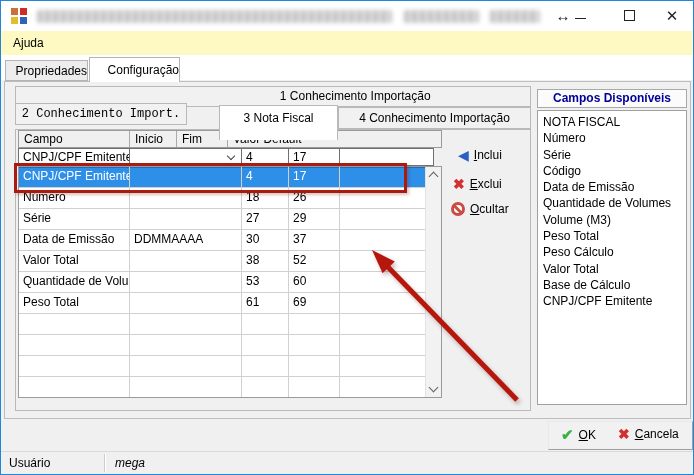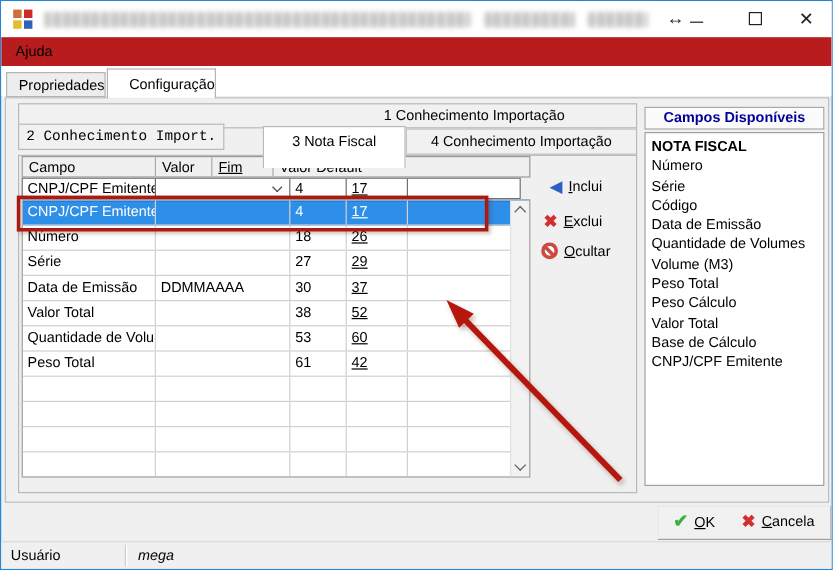"Ajuda" .menubar { background: #b91c1c -> #fef9c3 }
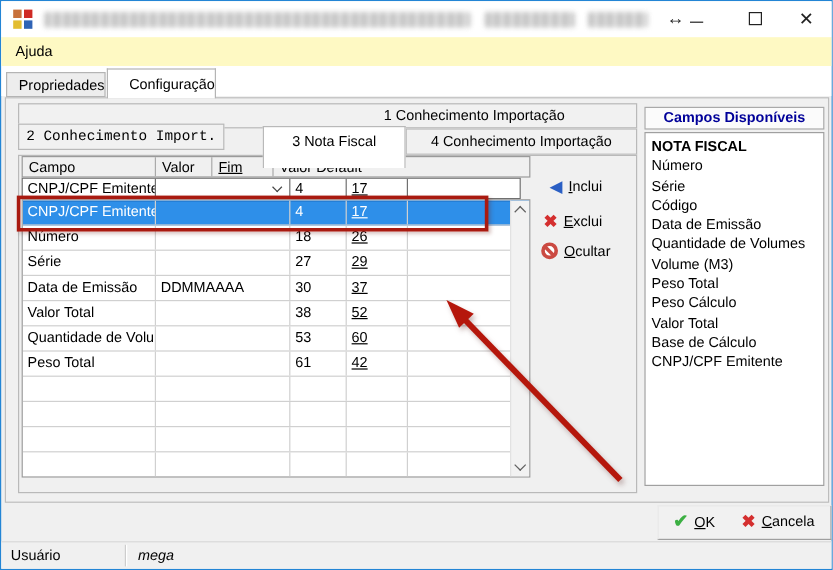"1 Conhecimento Importação" .itab-row1 .lbl { margin-left: 40px -> none }
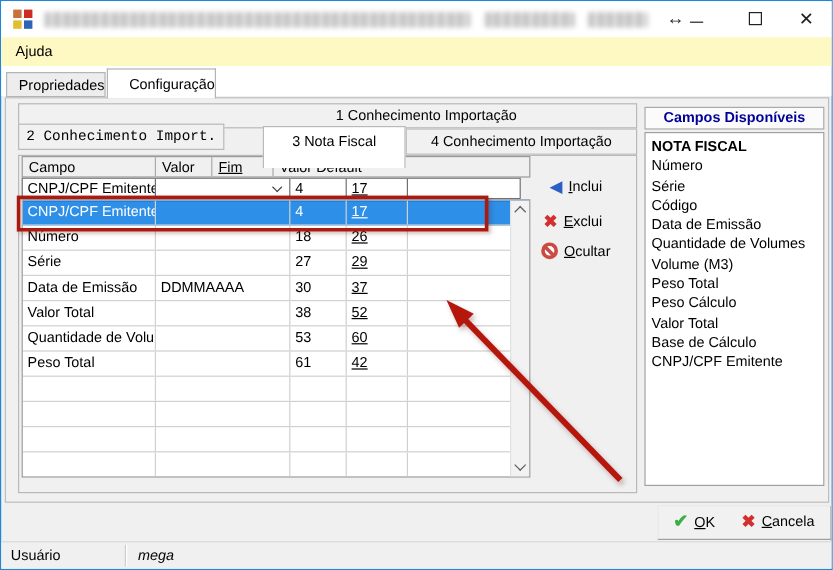"NOTA FISCAL" .fitem.bold { font-weight: bold -> normal }
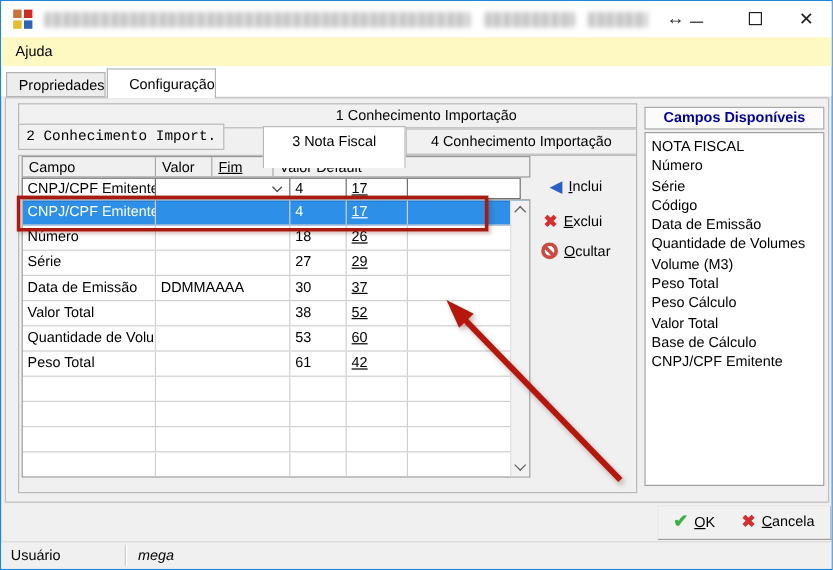"Valor" div.hc { text: Valor -> Inicio }
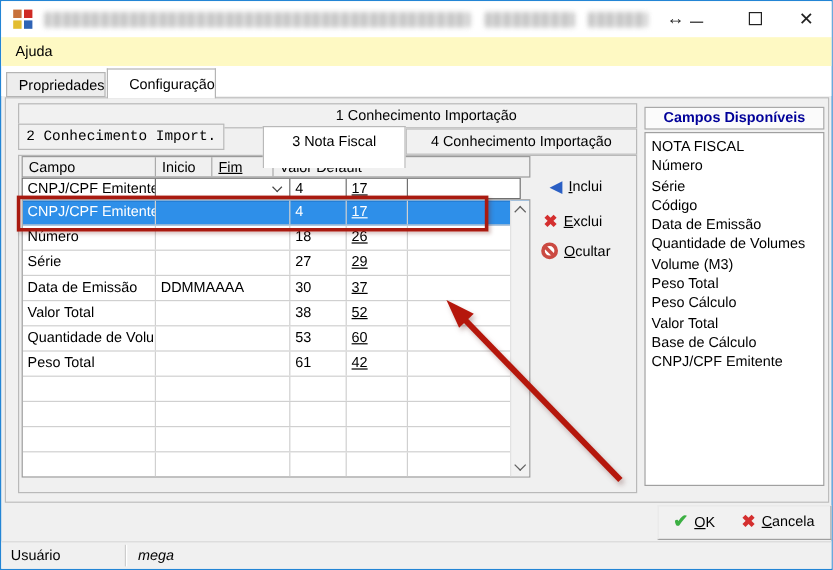"Fim" .c4 { text-decoration: underline -> none }
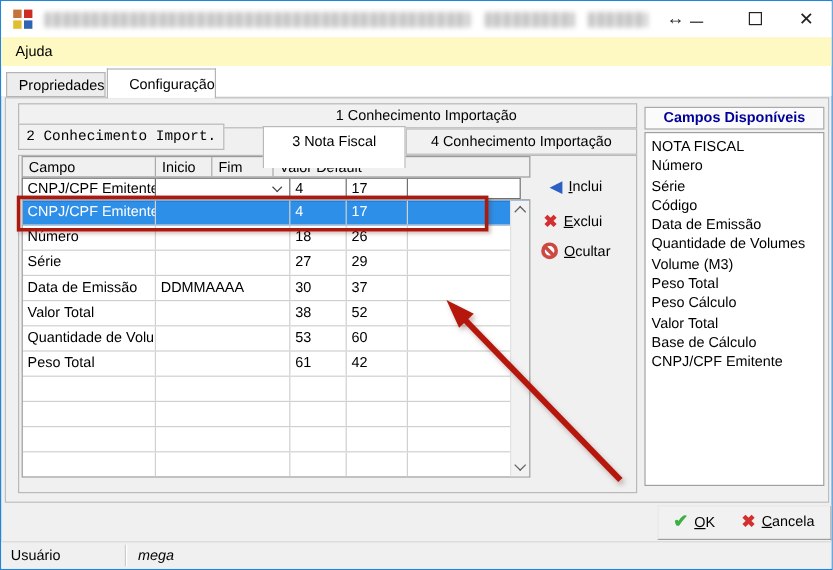"42" div.gc { text: 42 -> 69 }
